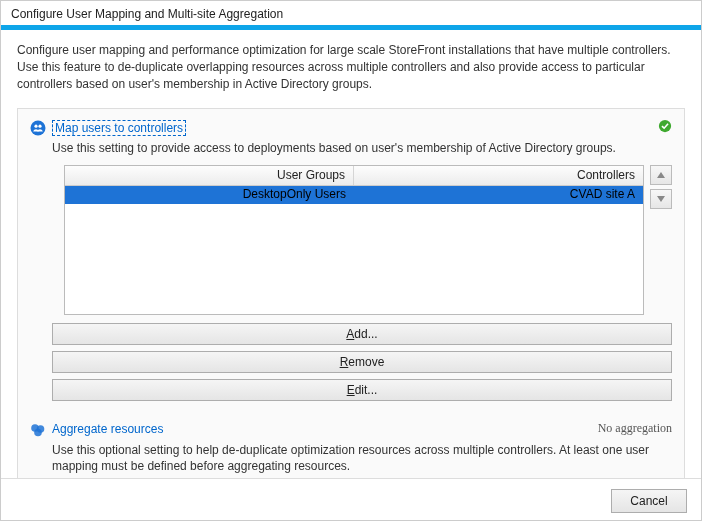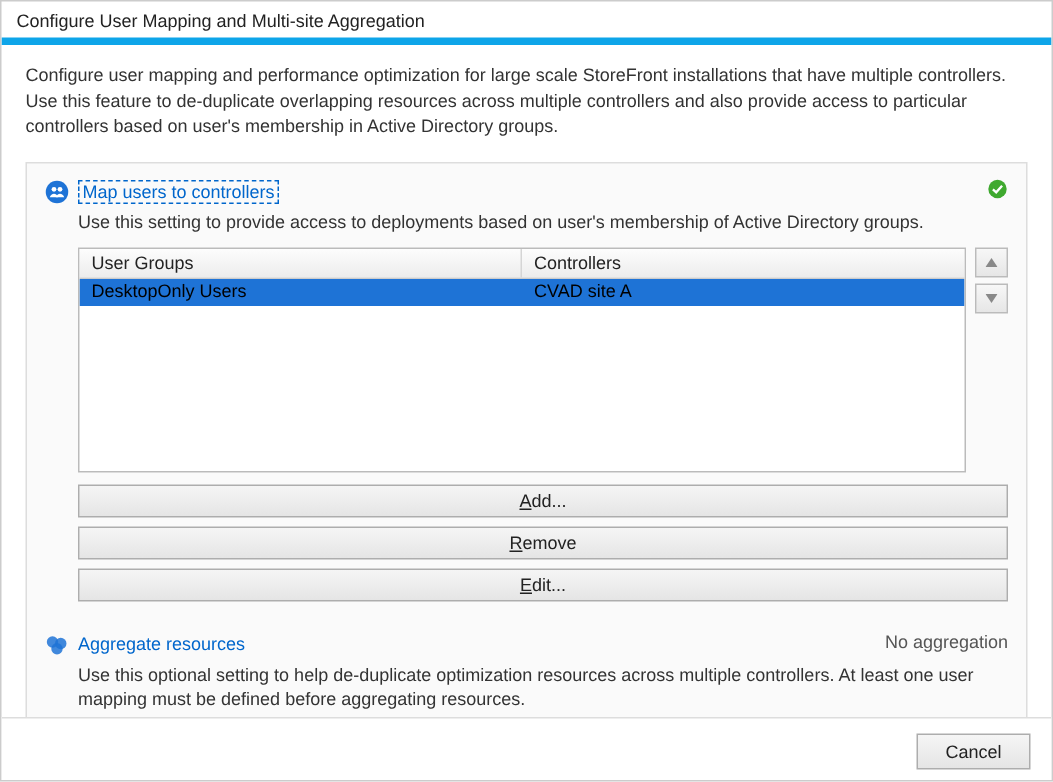"User Groups" .table-area { margin-left: 22px -> 34px; text-align: none -> right }
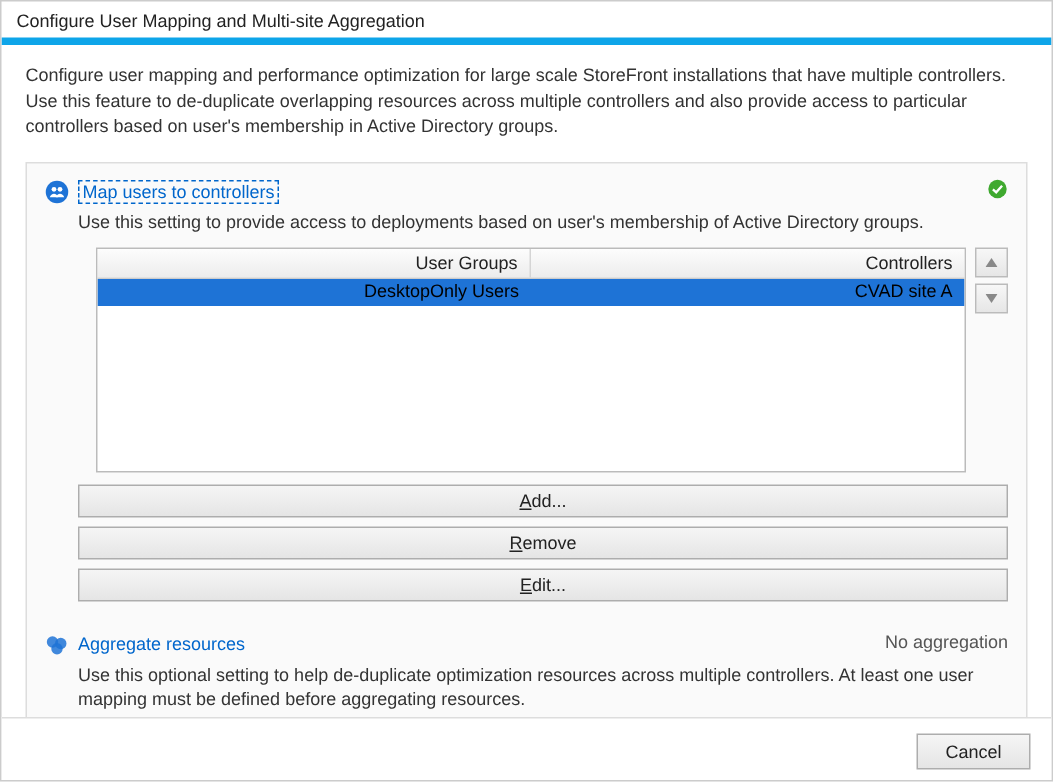"No aggregation" .status-badge { font-family: none -> Liberation Serif, serif }
